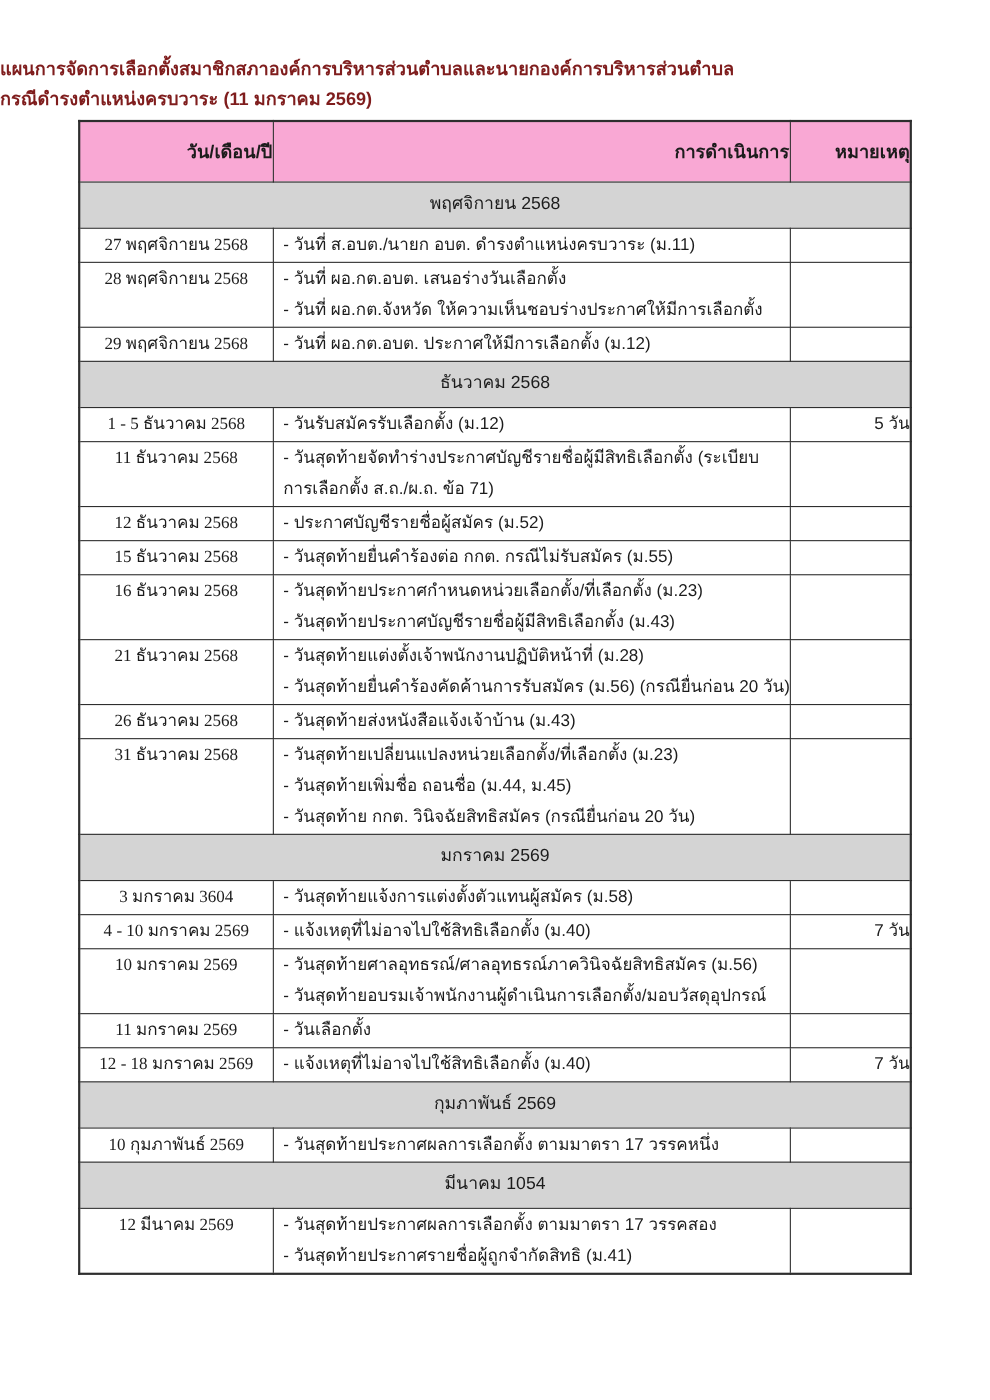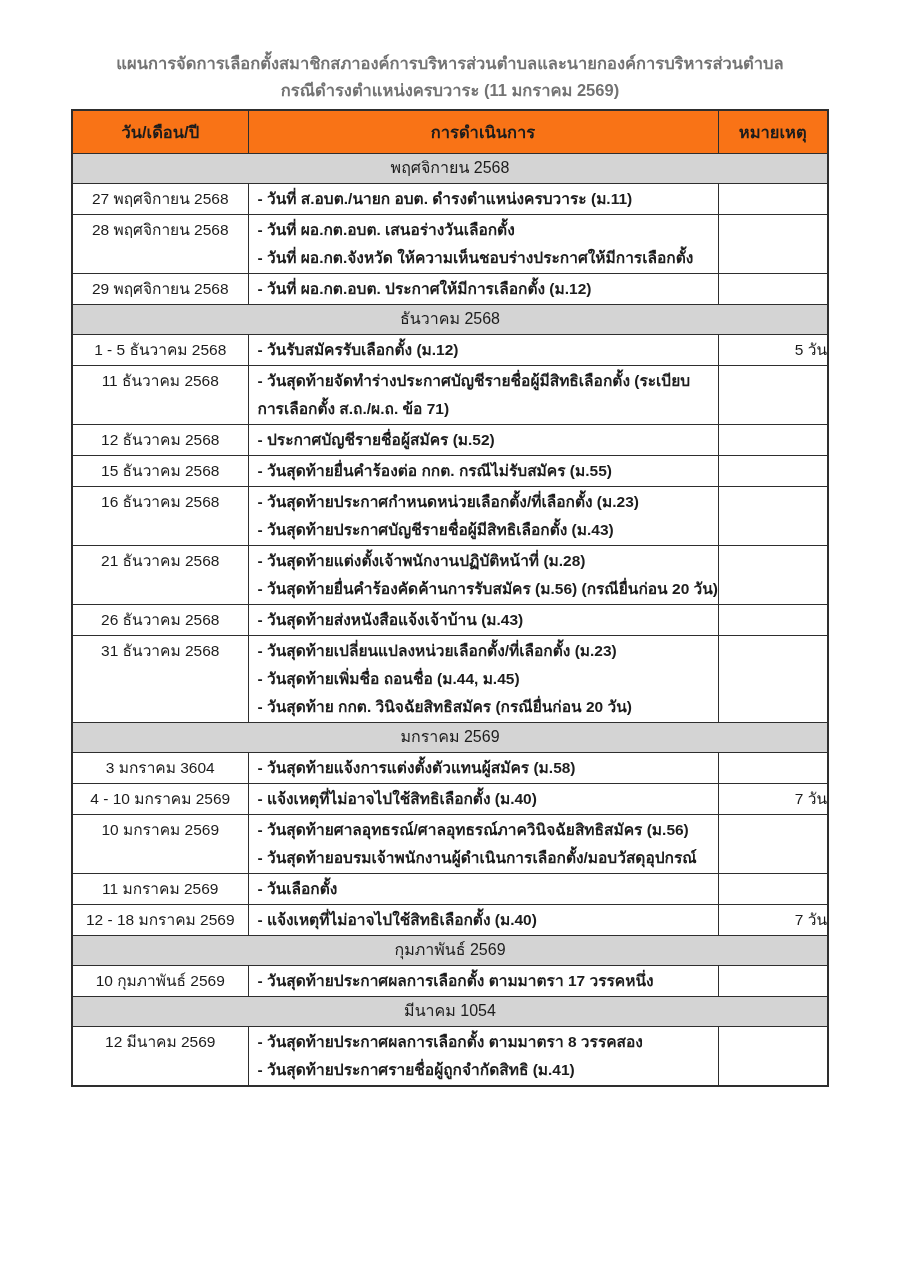"แผนการจัดการเลือกตั้งสมาชิกสภาองค์การบริ" .title { color: #737373 -> #7f1d1d; text-align: center -> none }
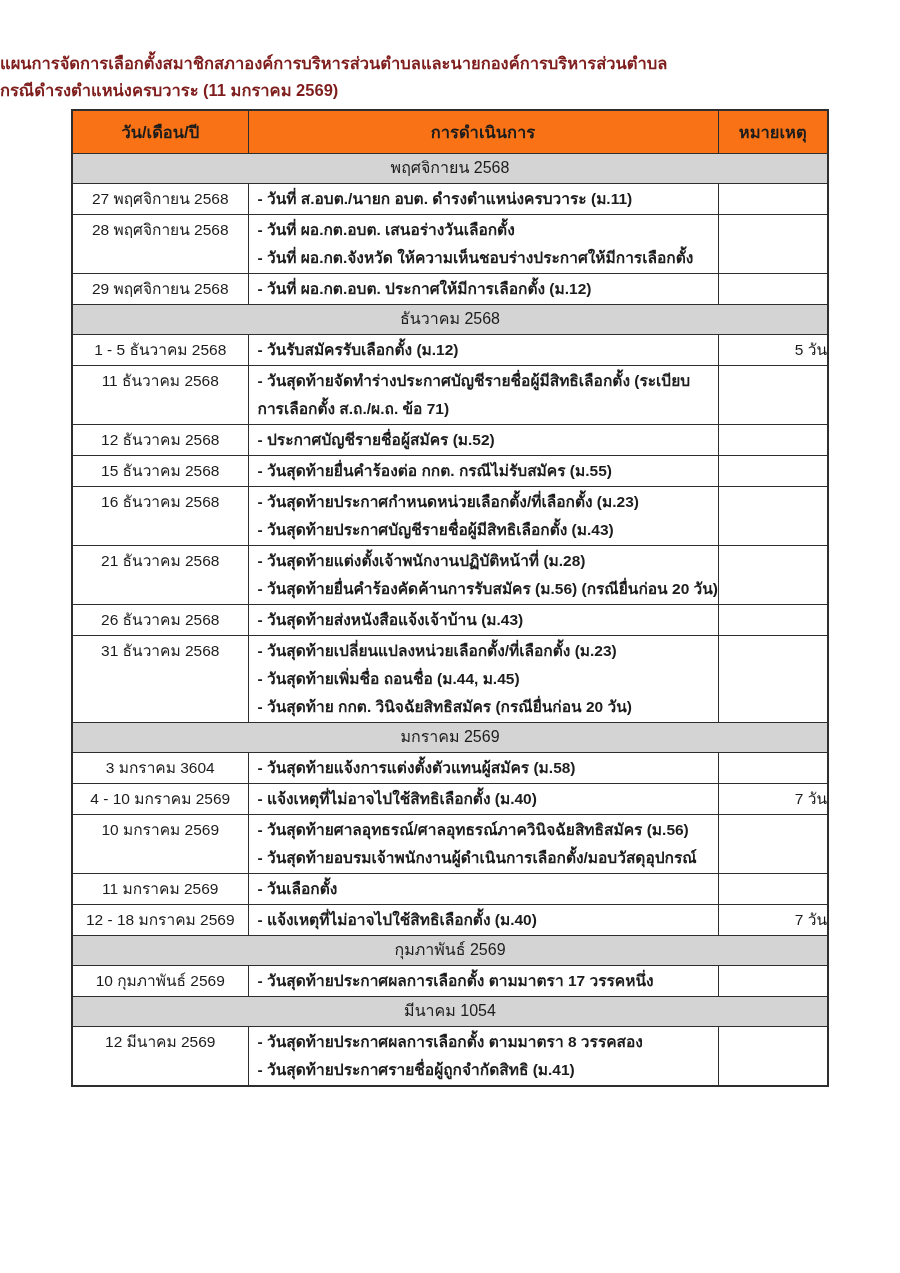"วัน/เดือน/ปี" th.head-cell { background: #f97316 -> #f9a8d4; height: 43px -> 55px; text-align: center -> right }
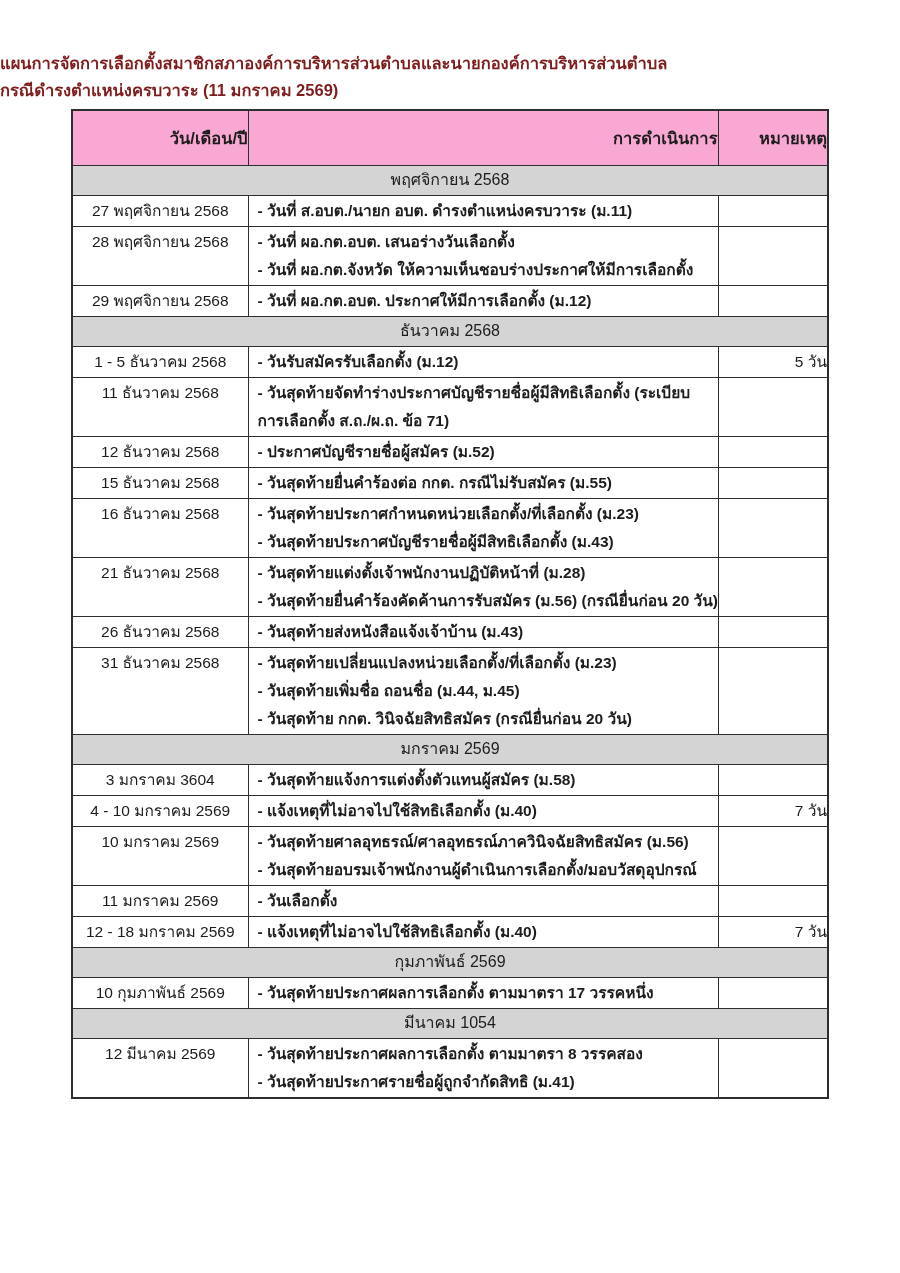"พฤศจิกายน 2568" td.band-cell { height: 30px -> 42px }
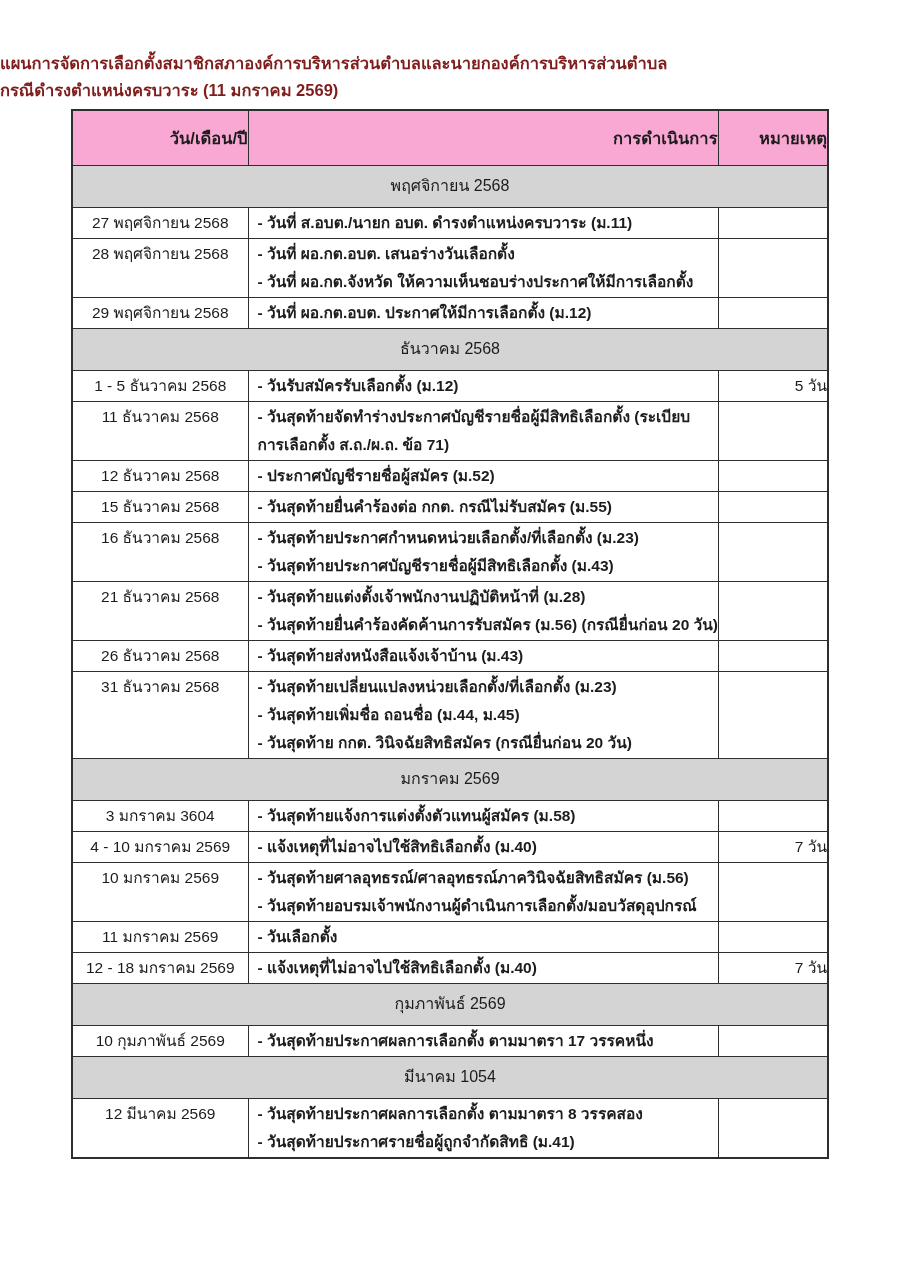"27 พฤศจิกายน 2568" td.date-cell { font-family: none -> Liberation Serif, serif }
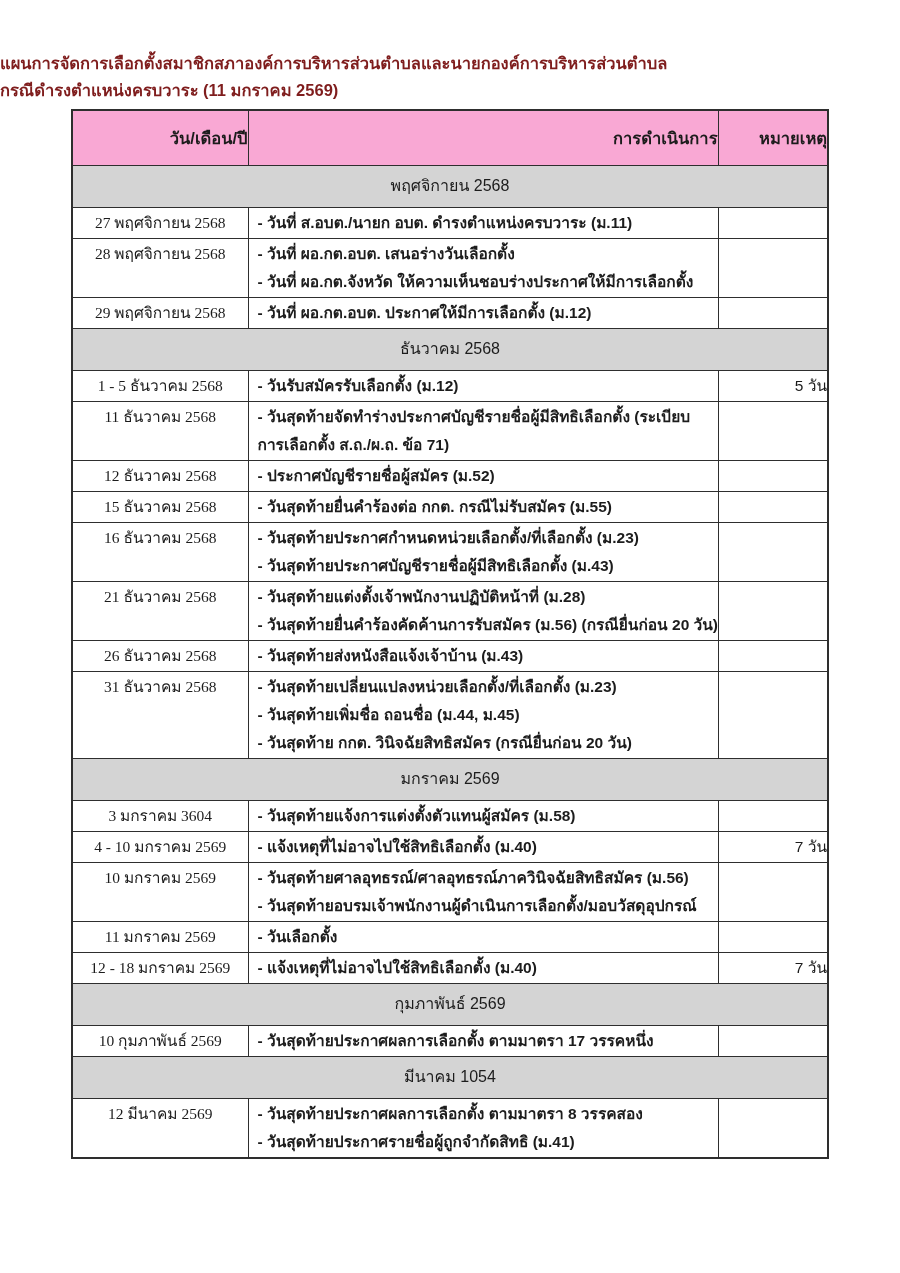"- วันที่ ส.อบต./นายก อบต." .action-line { font-weight: bold -> none }
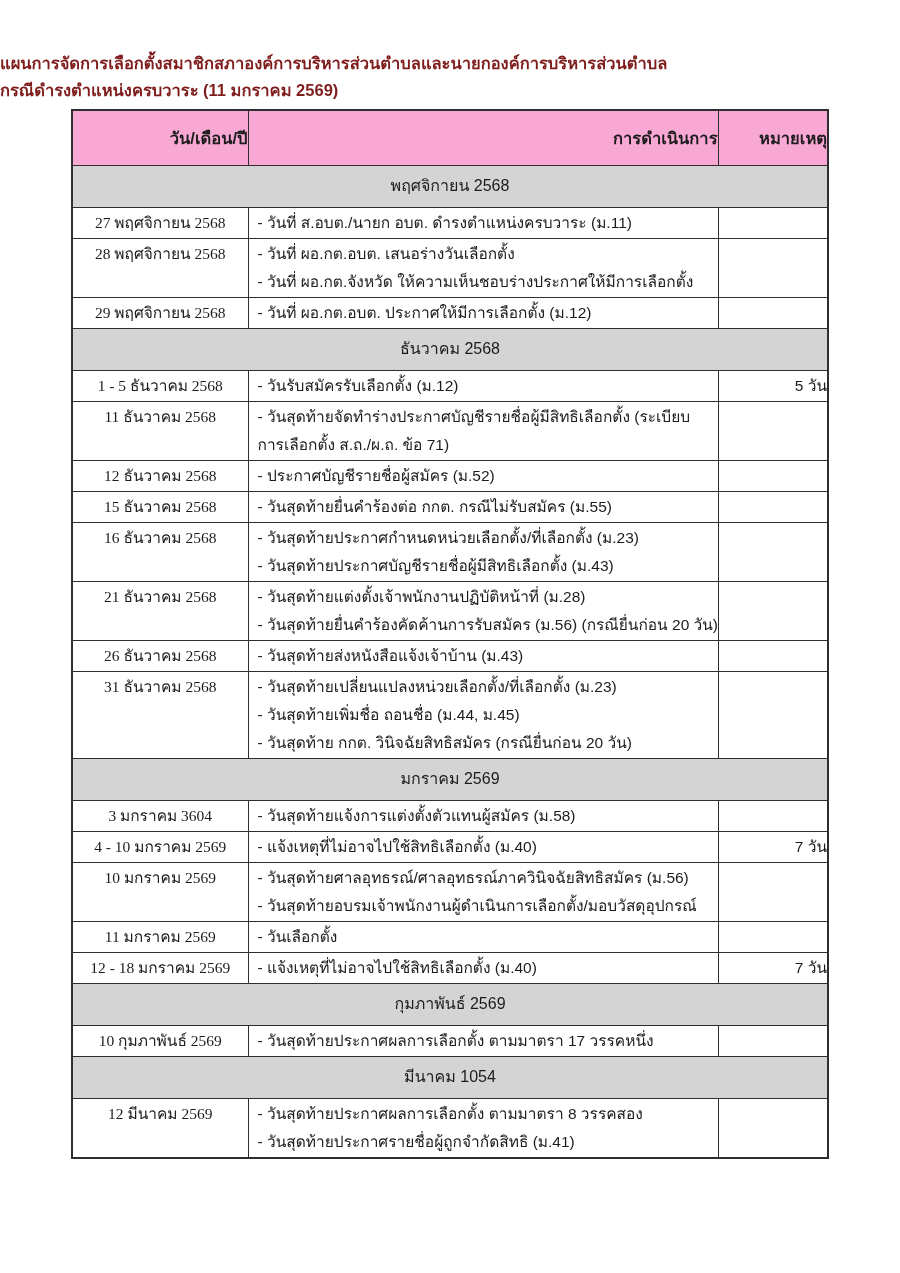"- วันสุดท้ายประกาศผลการเลือกตั้ง ตามมาตรา 8" div.action-line { text: 8 -> 17 }
